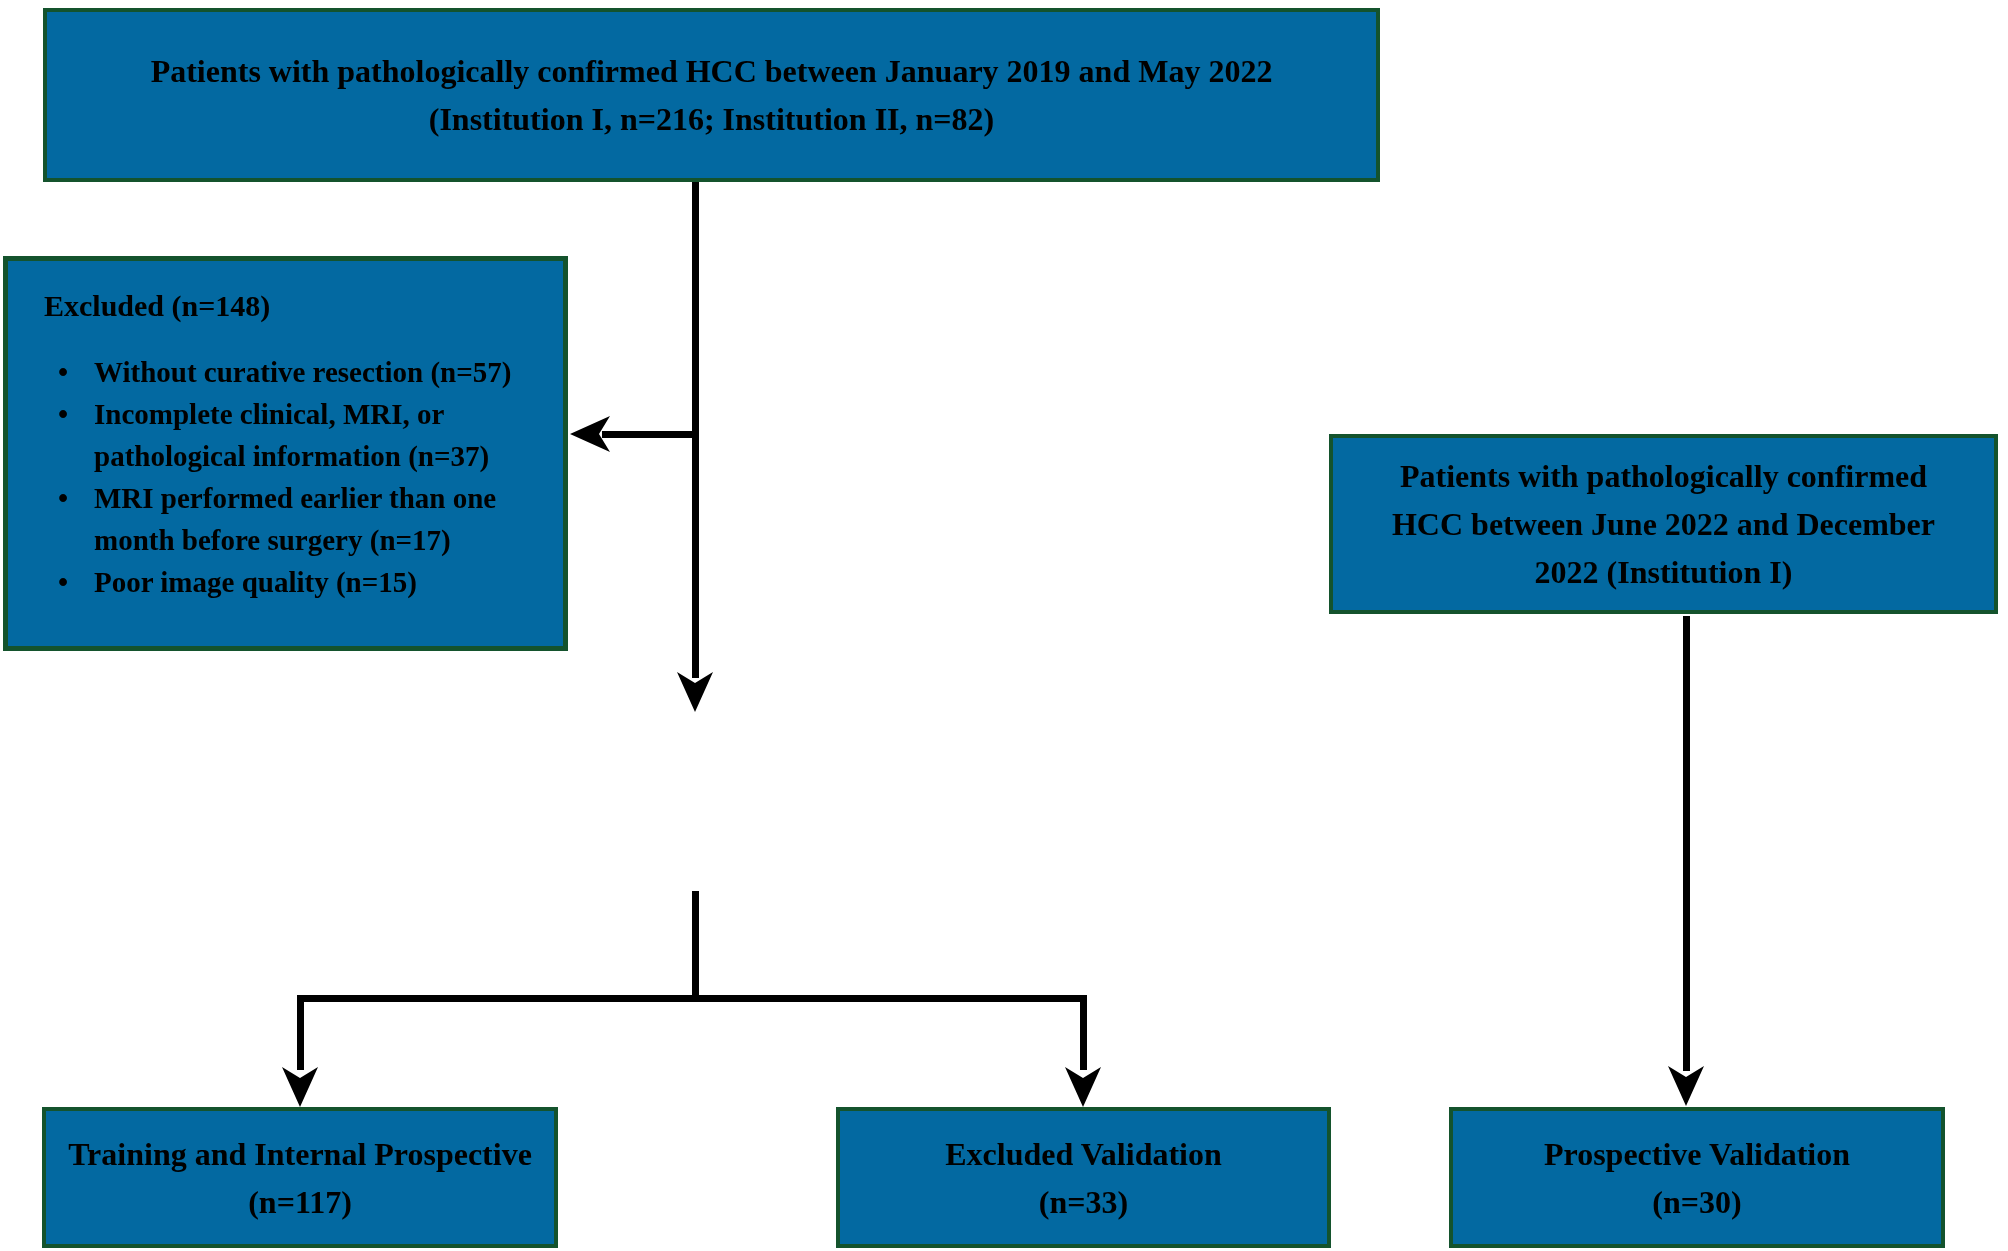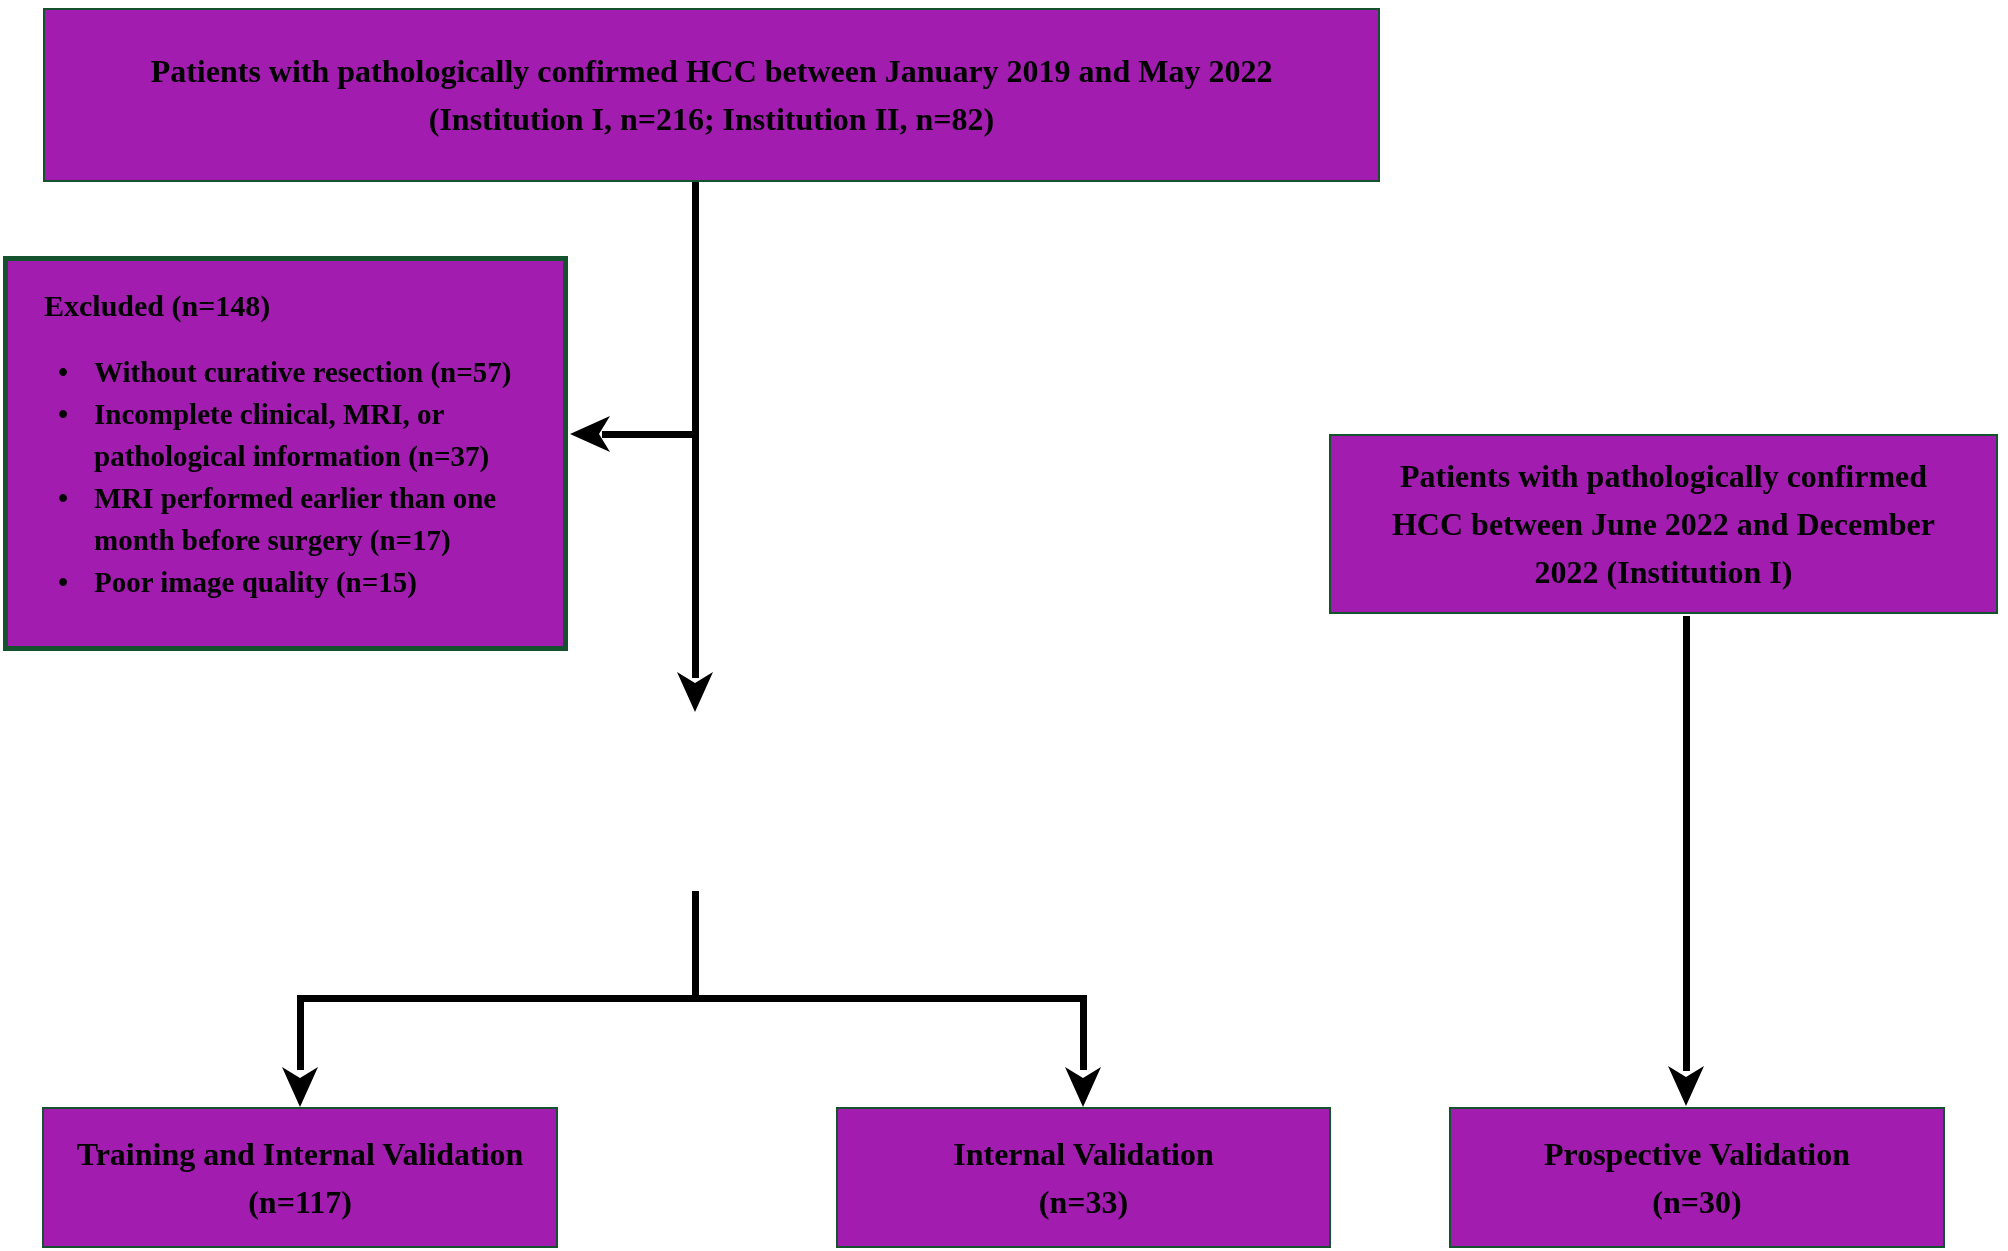"Patients with pathologically confirmed" .box { background: #a21caf -> #0369a1; border: 2px solid #14532d -> 4px solid #14532d }
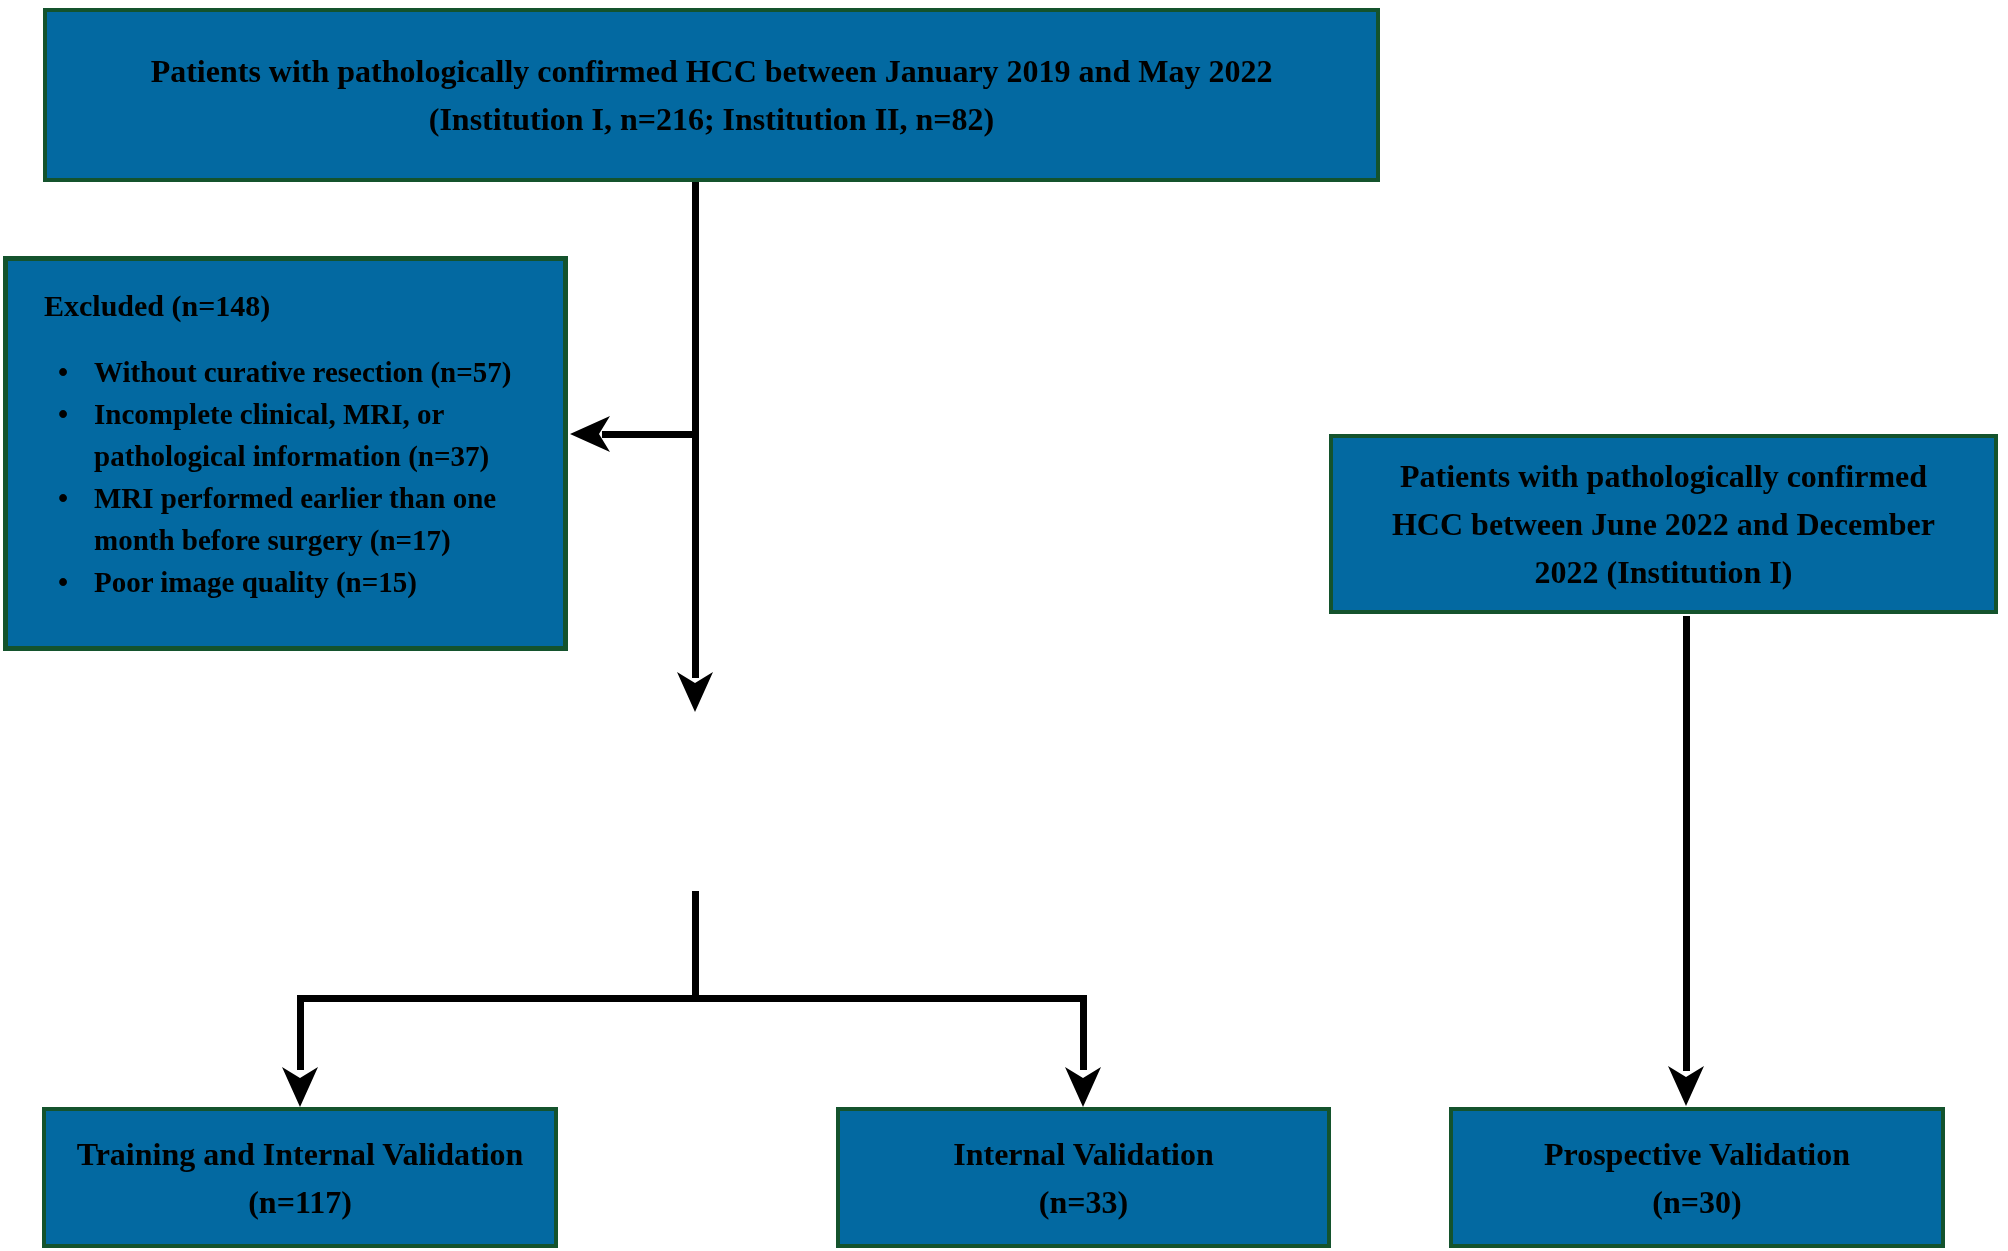"Training and Internal Validation" div.line { text: Validation -> Prospective }
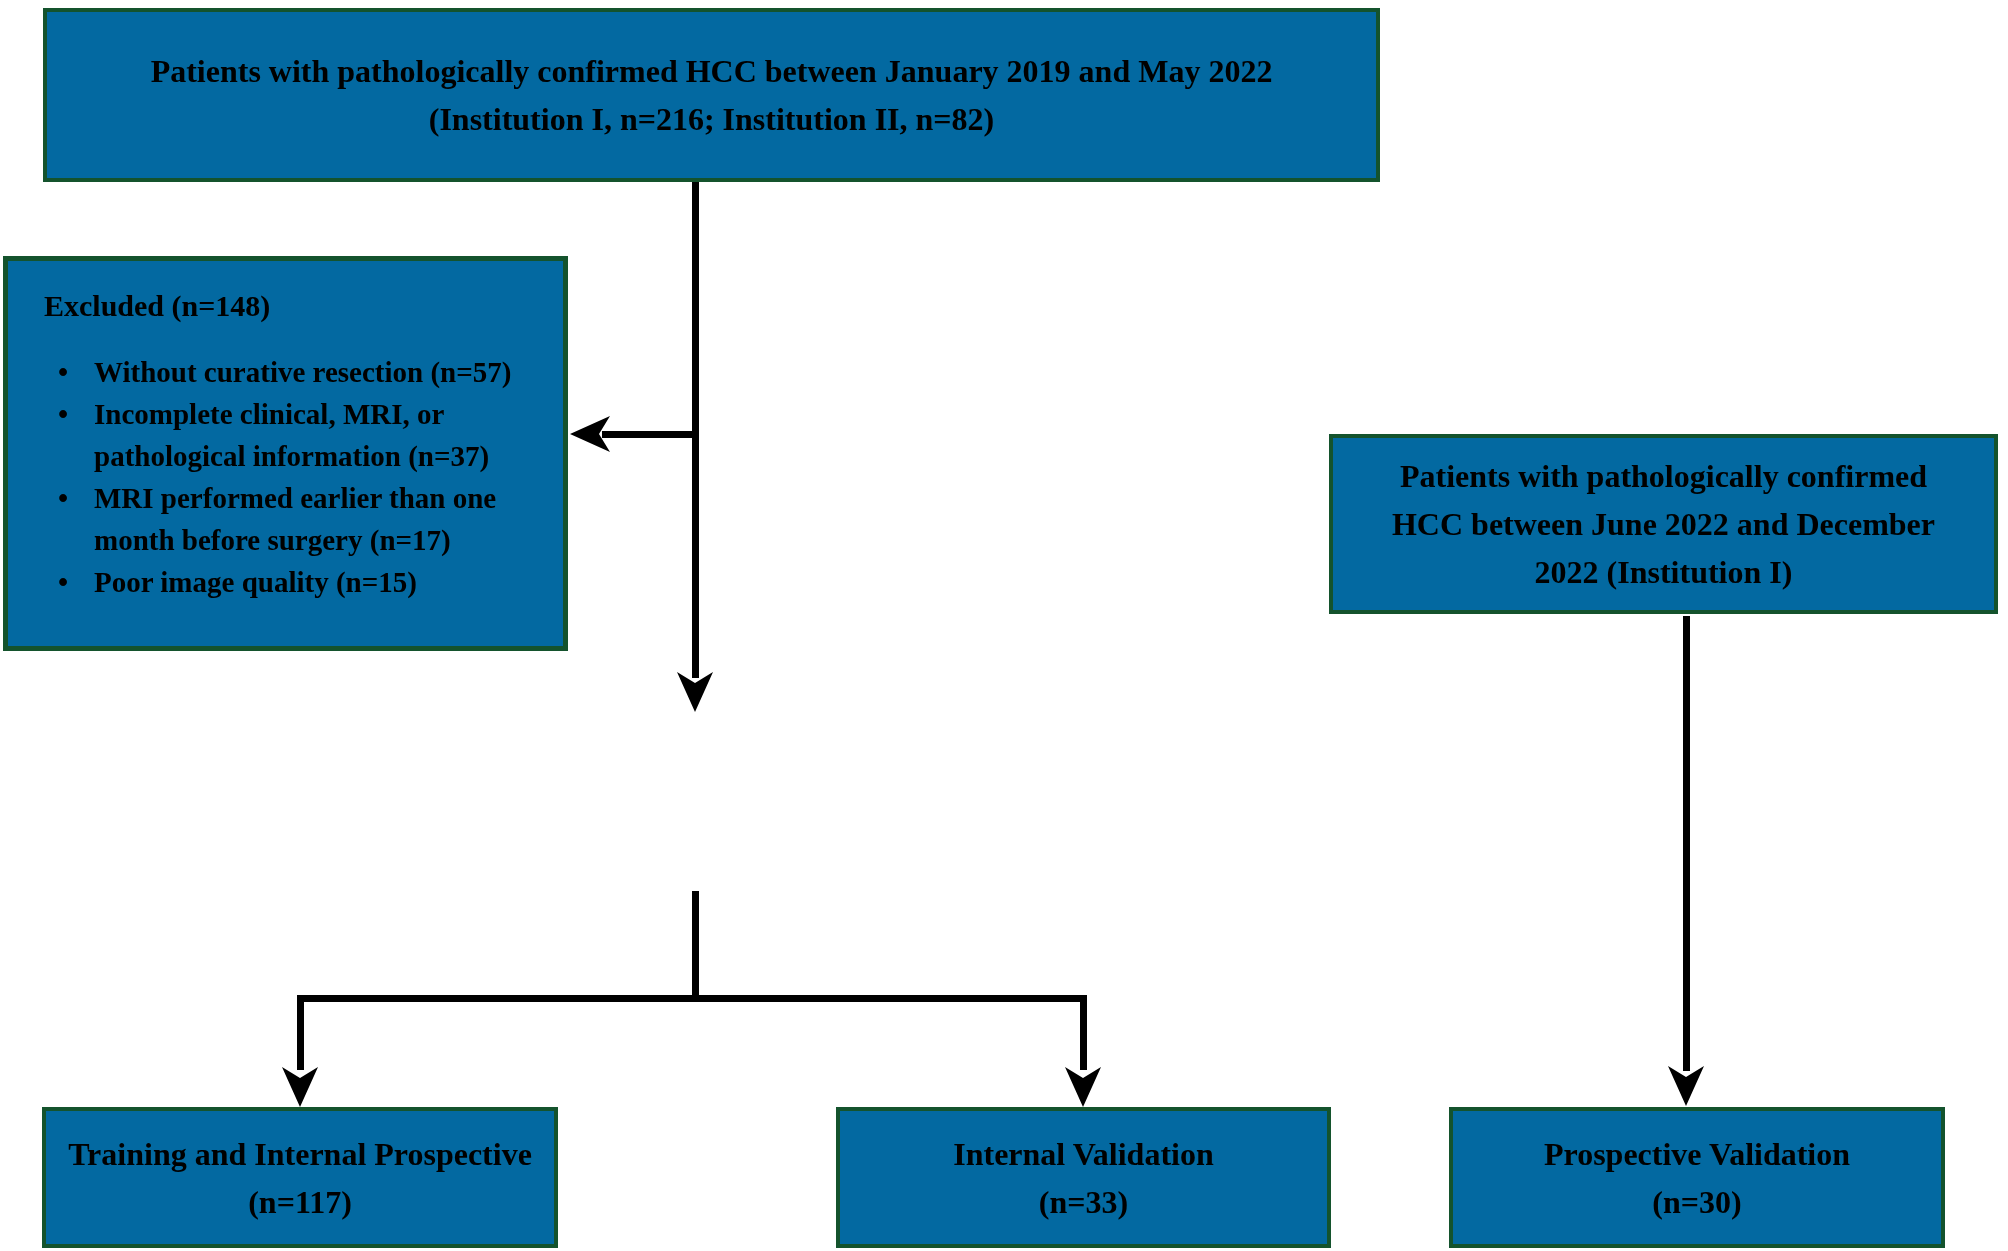"Internal Validation" div.line { text: Internal -> Excluded }
